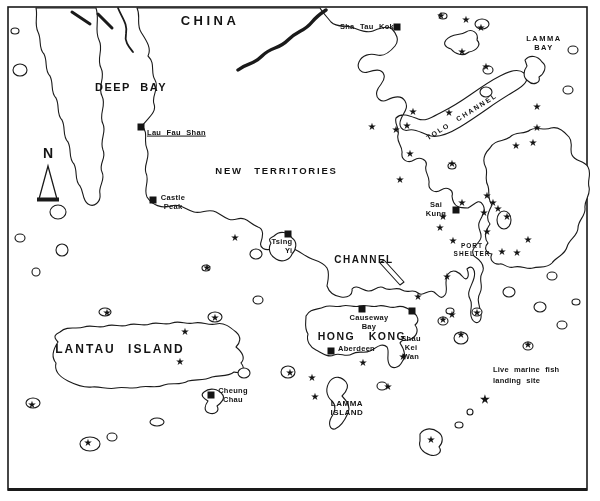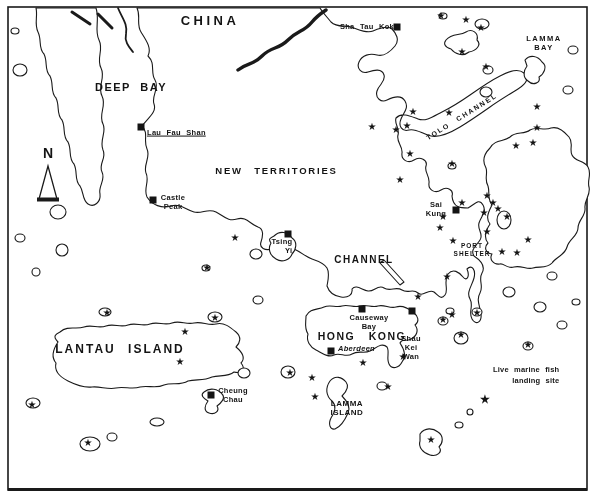"Aberdeen" div.map-label { font-style: italic -> none }
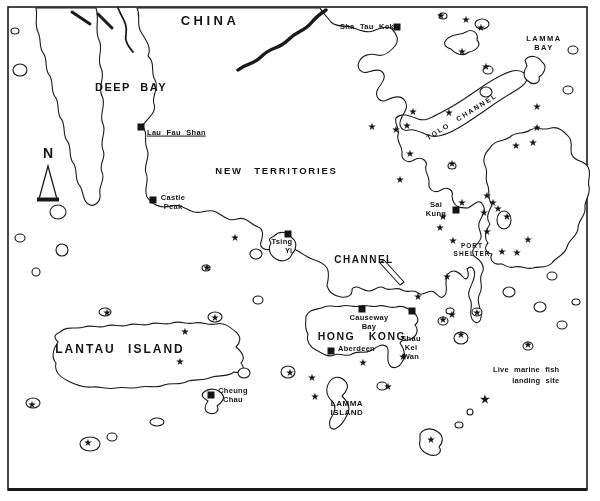"Live marine fish" .legend-text { text-align: right -> left }
